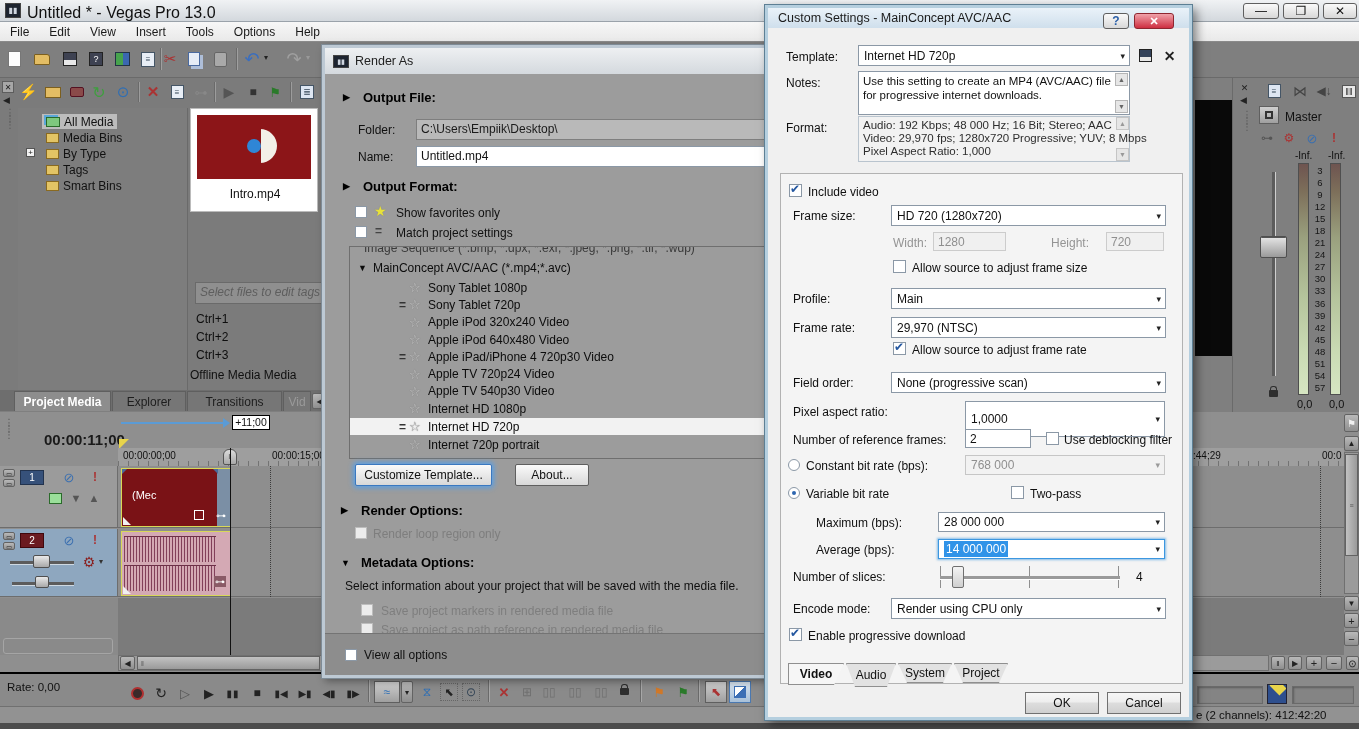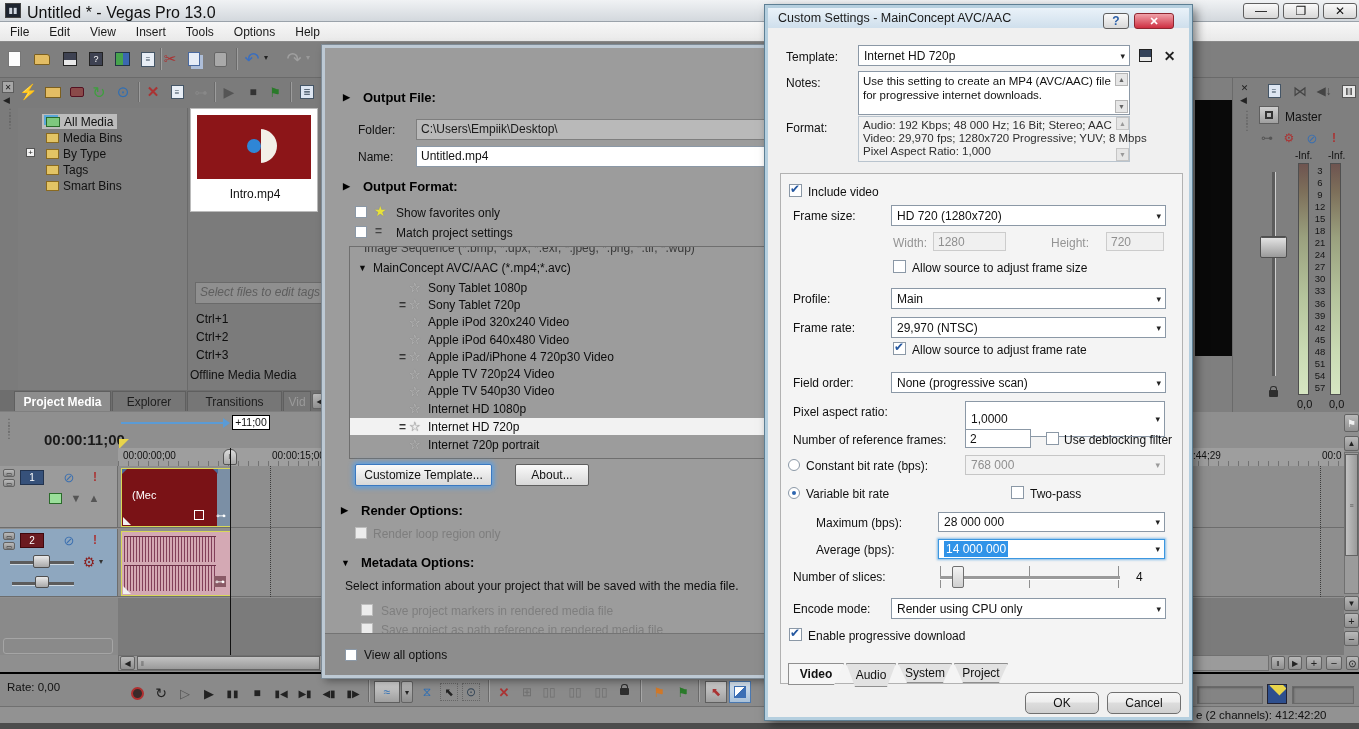"Render As" div.a { html: none -> <div> <span>▮▮</span> <span>Render As</span> </div> }
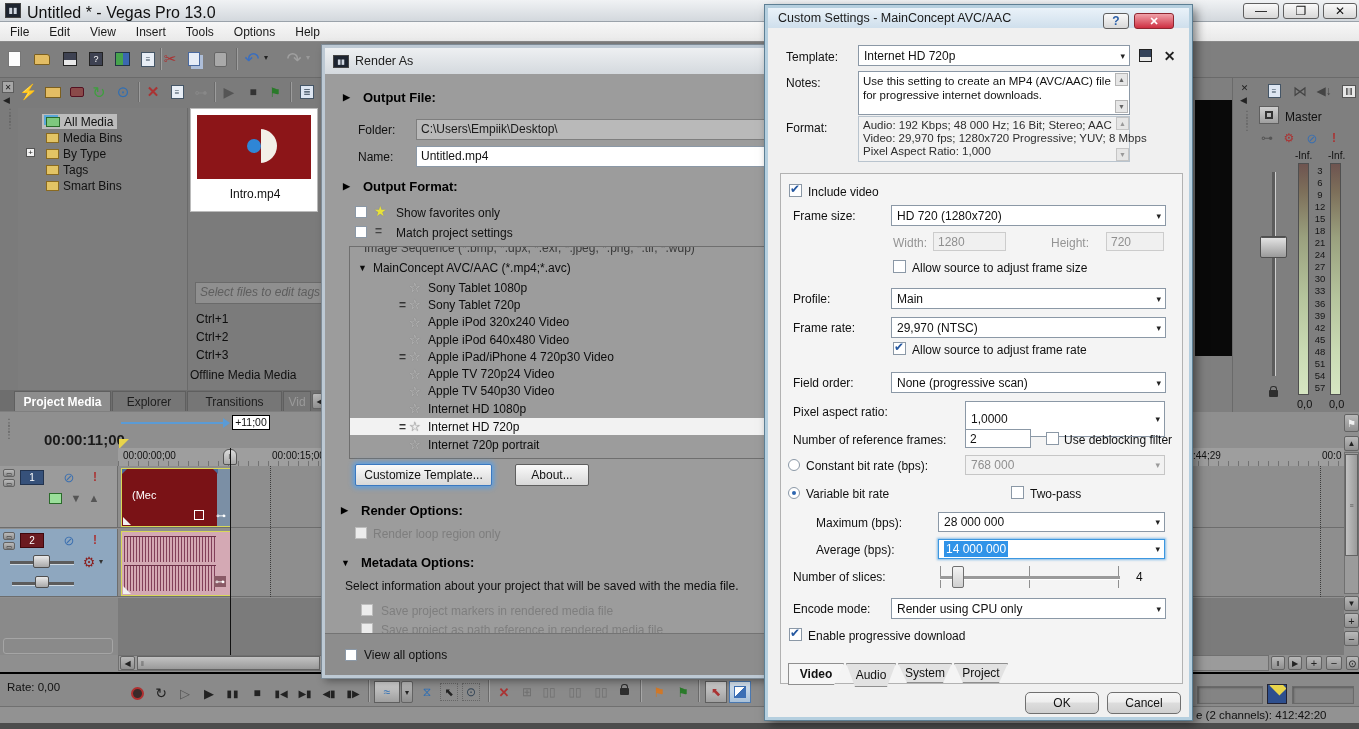"OK" .w7btn { border-radius: 5px -> 0 }
